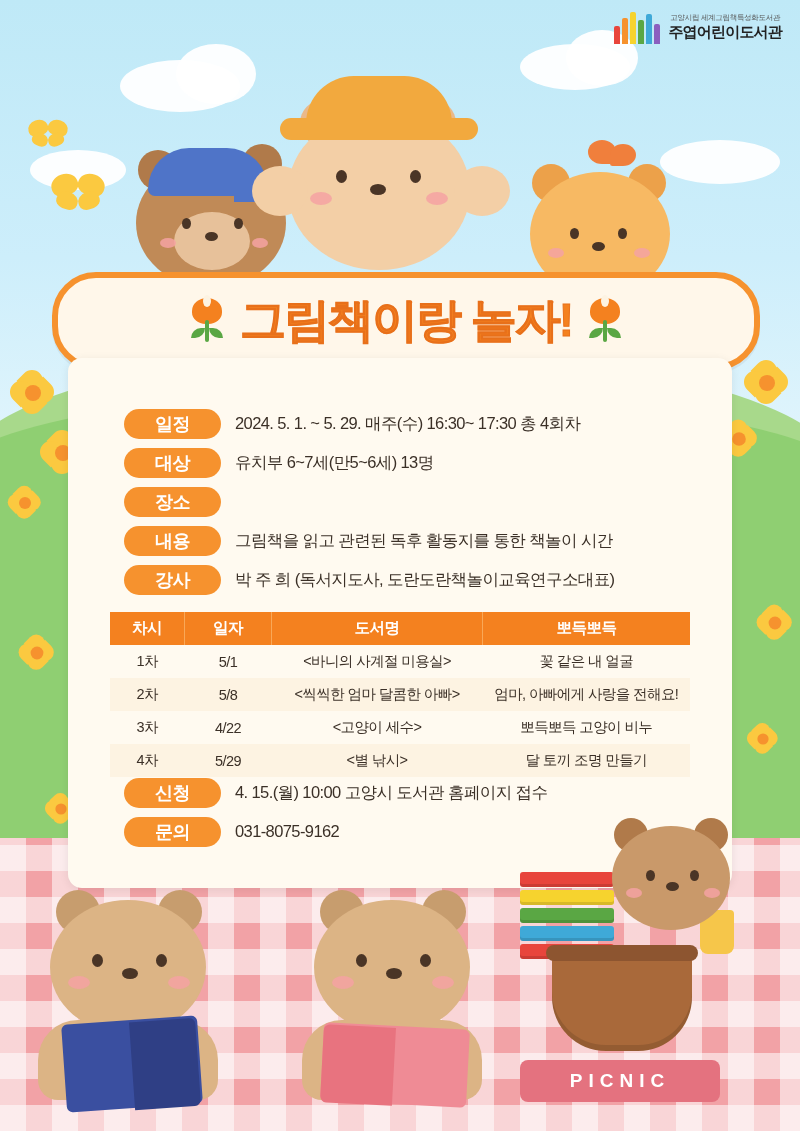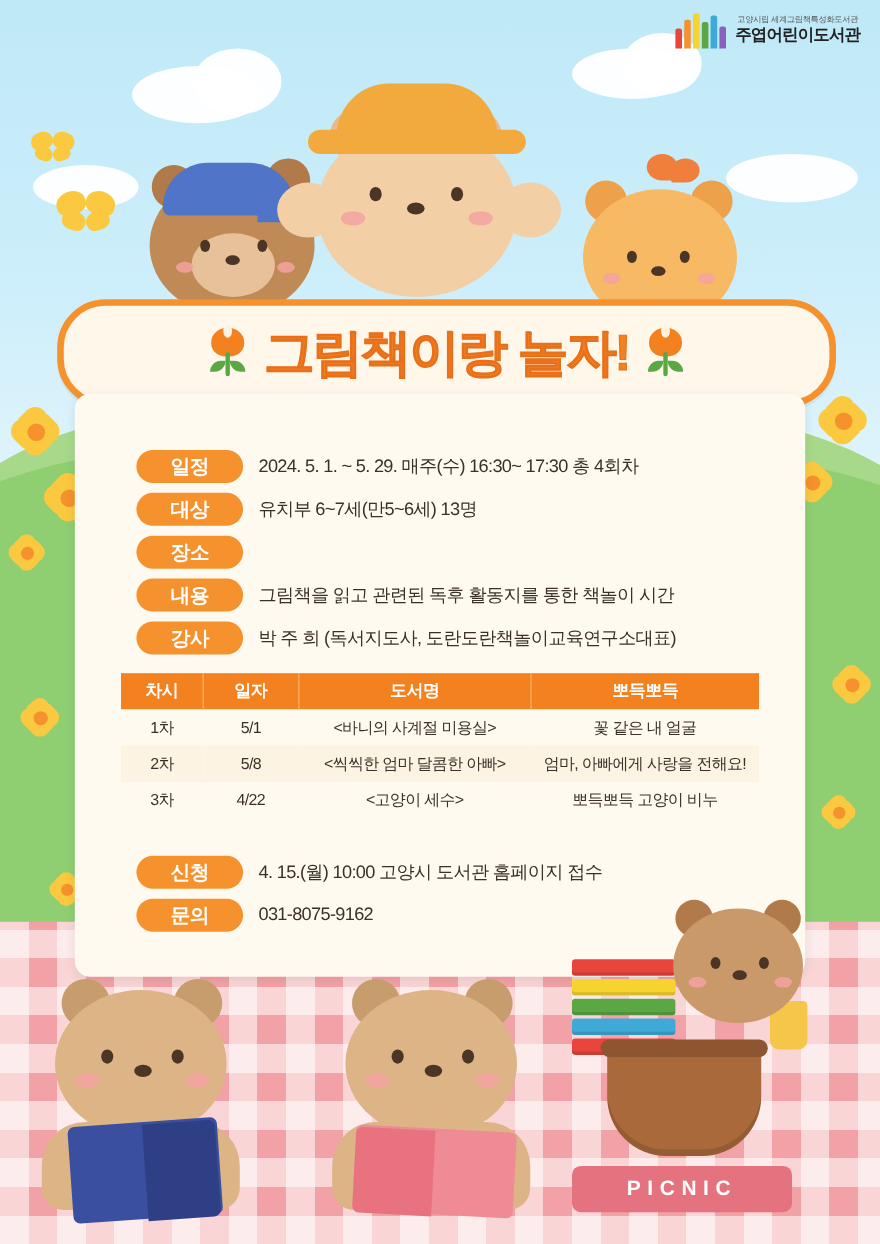"4차" tr { html: none -> <tr> <td>4차</td> <td>5/29</td> <td>&lt;별 낚시&gt;</td> <td>달 토끼 조명 만들기</td> </tr> }
